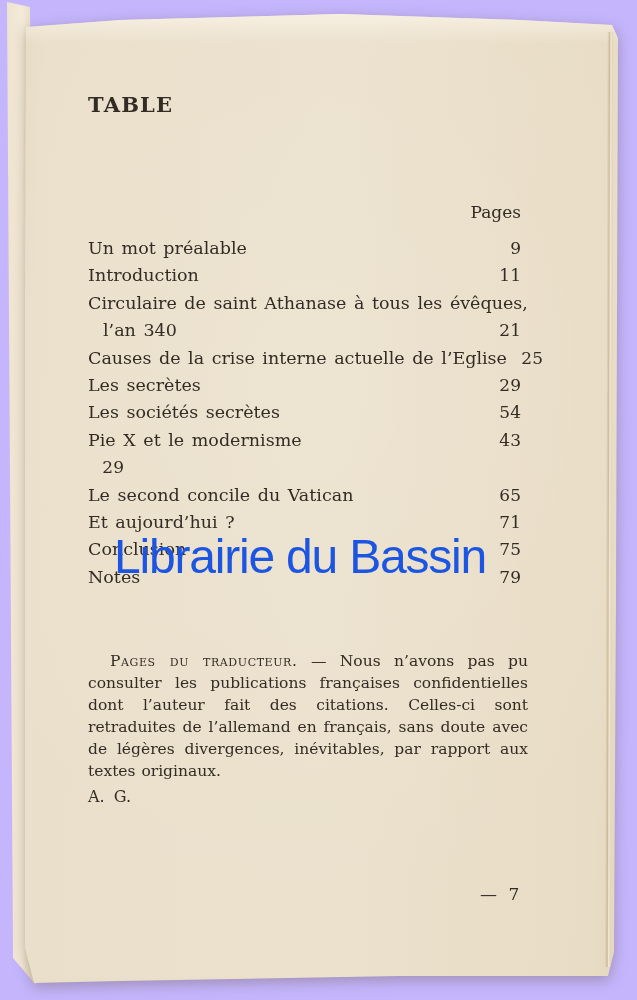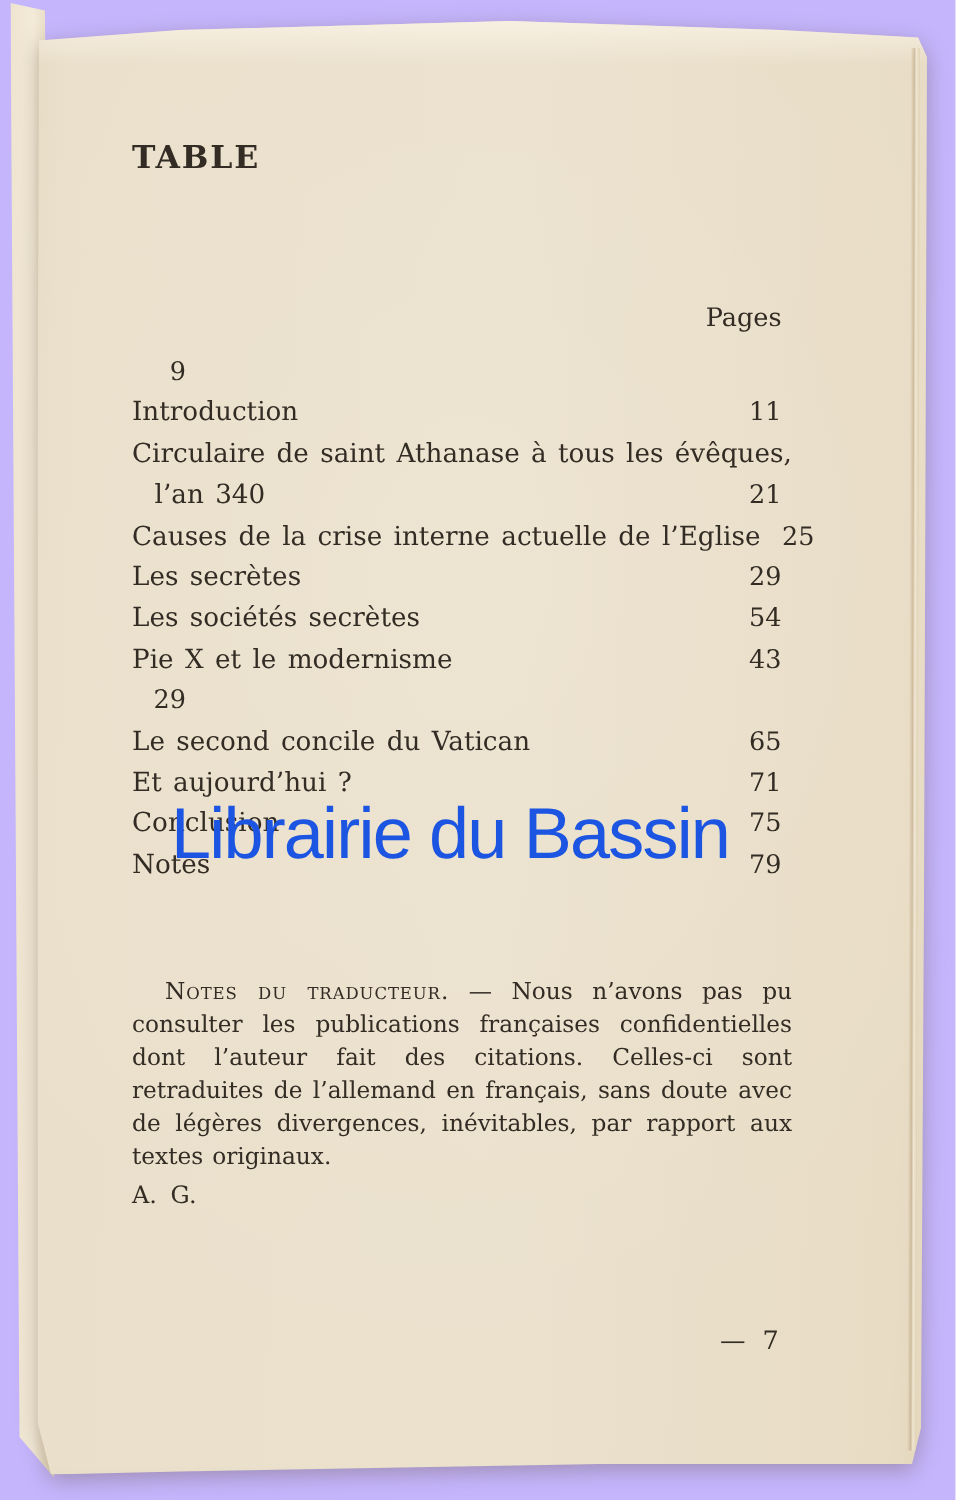"Un mot préalable" span.lbl { html: none -> <span>Un mot préalable</span> }
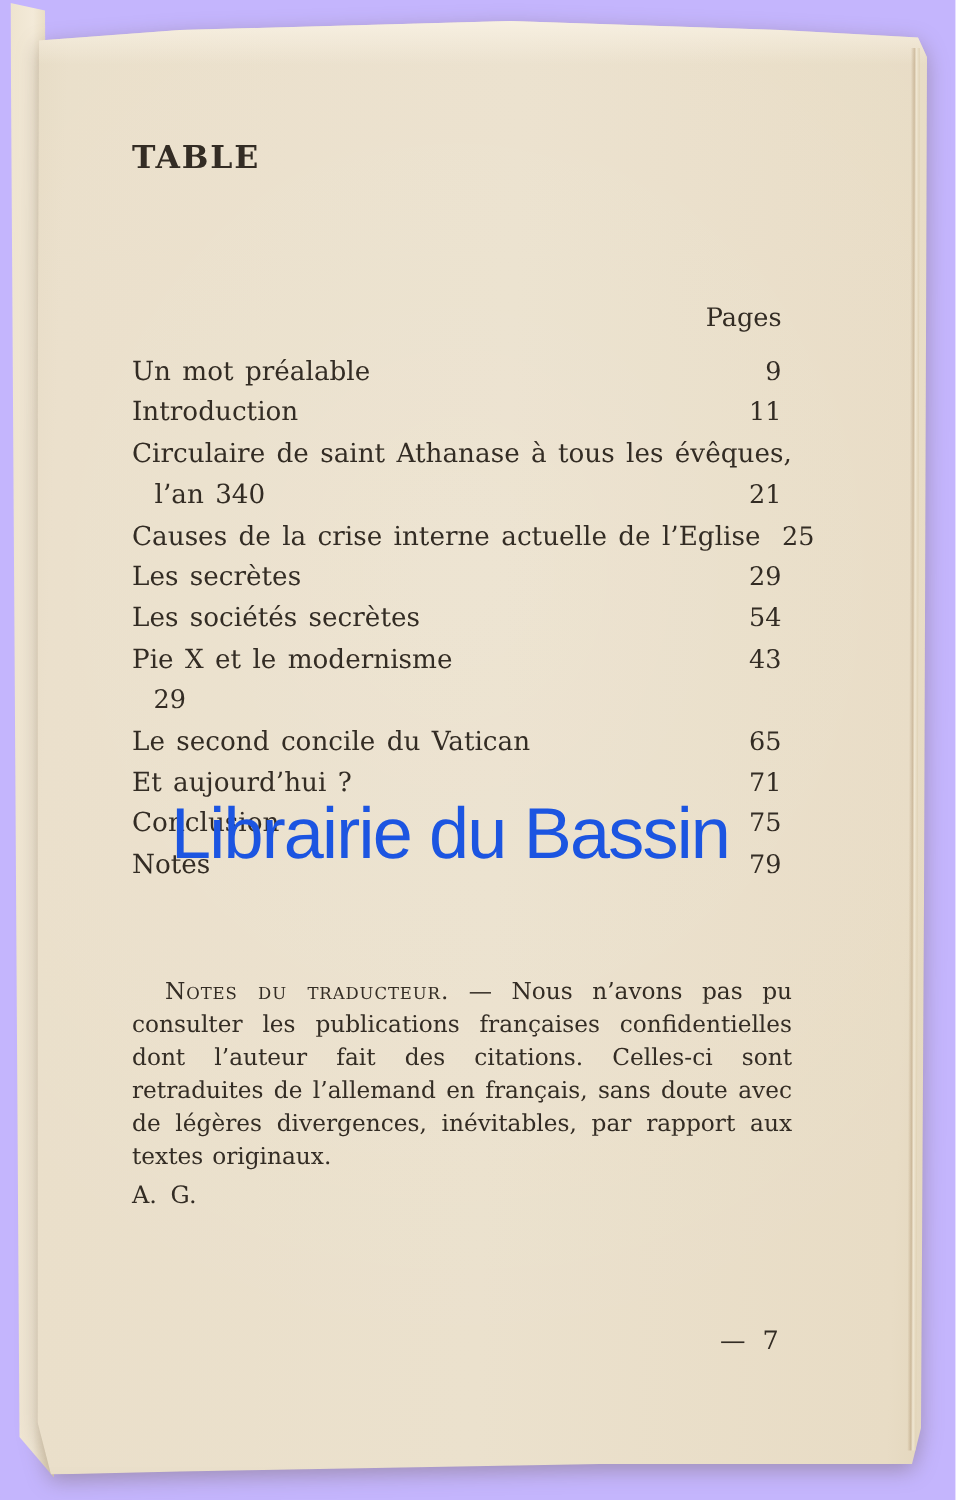"Notes du traducteur." span.smallcaps { text: Notes -> Pages }
